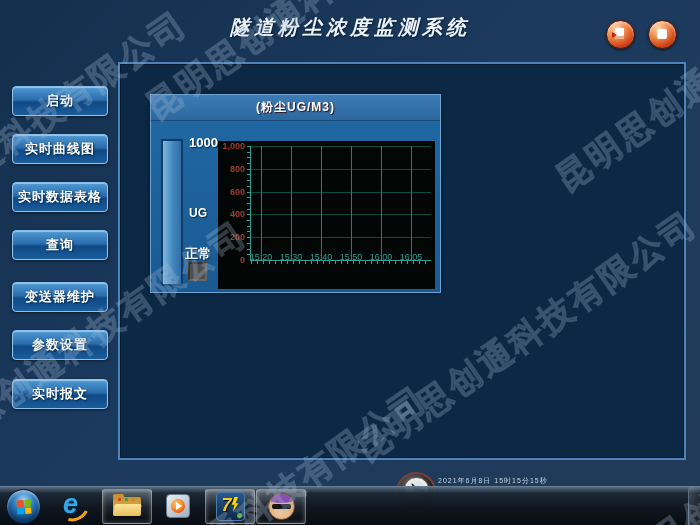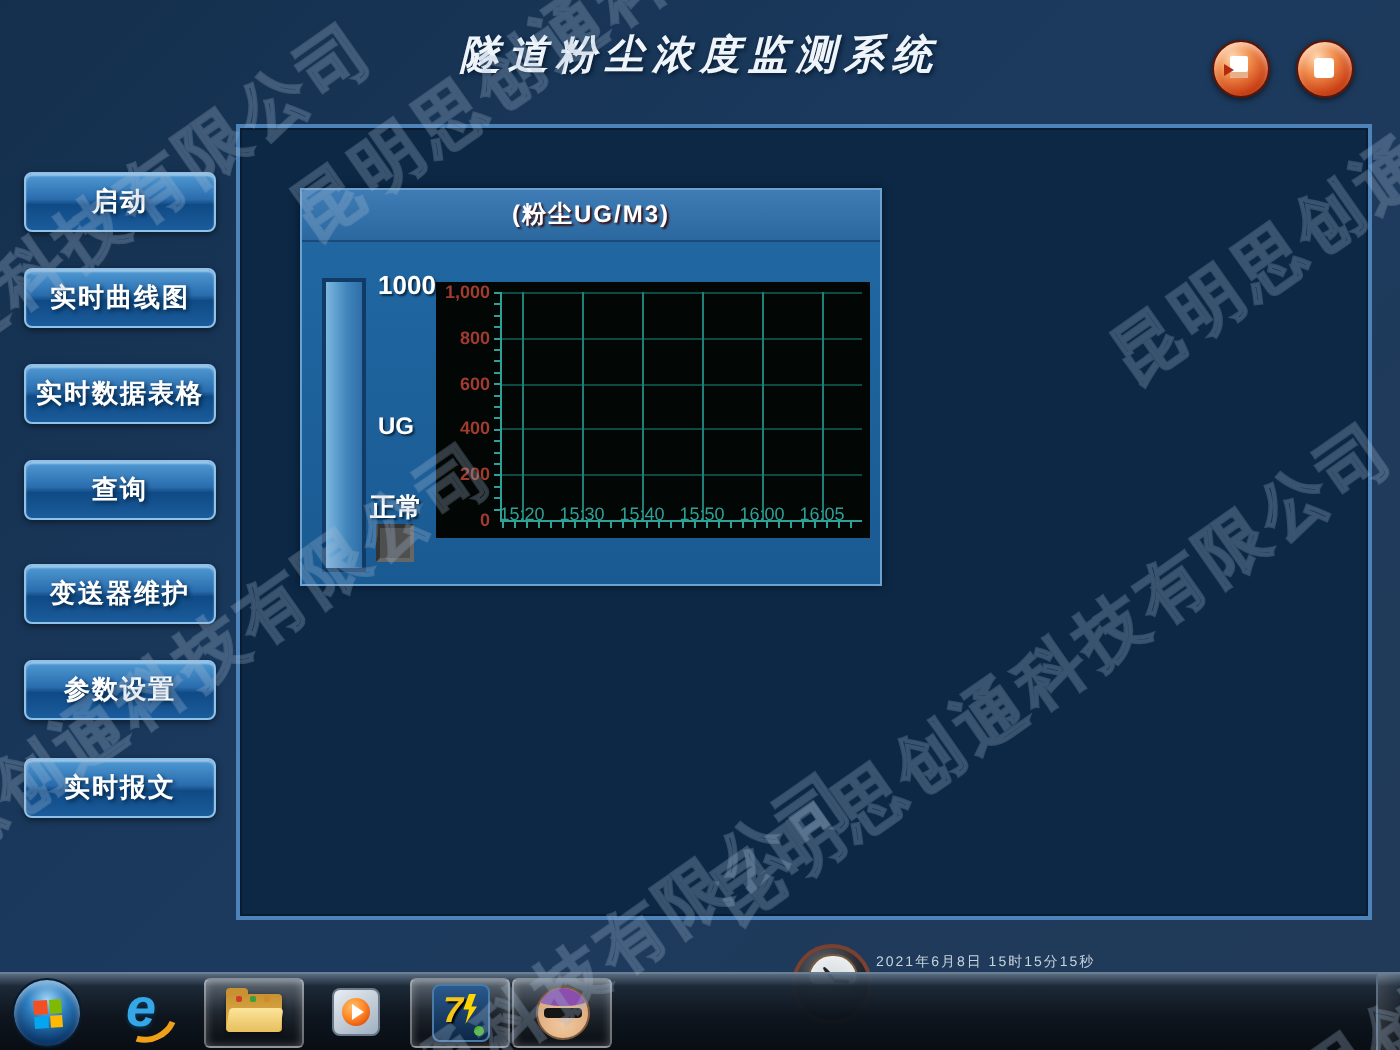"1,000" #chartbox { height: 128px -> 148px }
